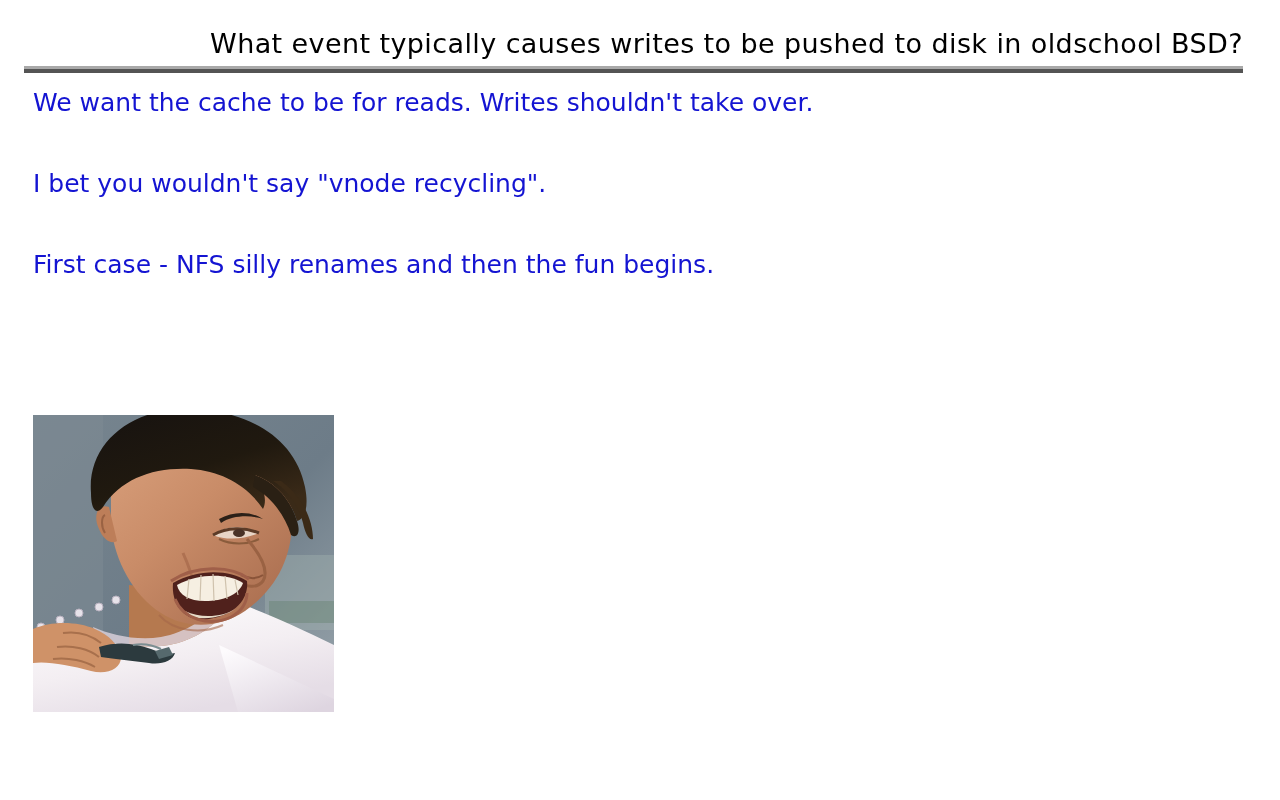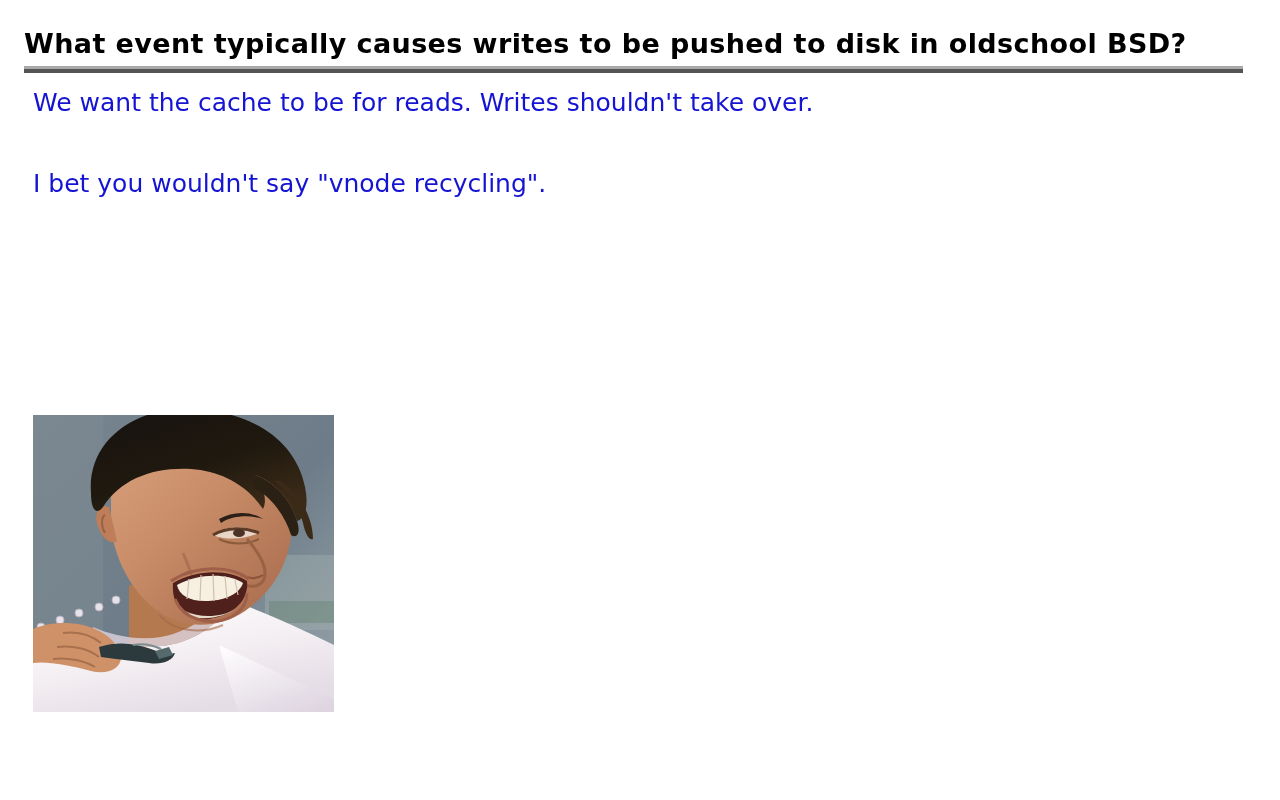"What event typically causes writes" .slide-title { font-weight: bold -> normal; text-align: left -> right }
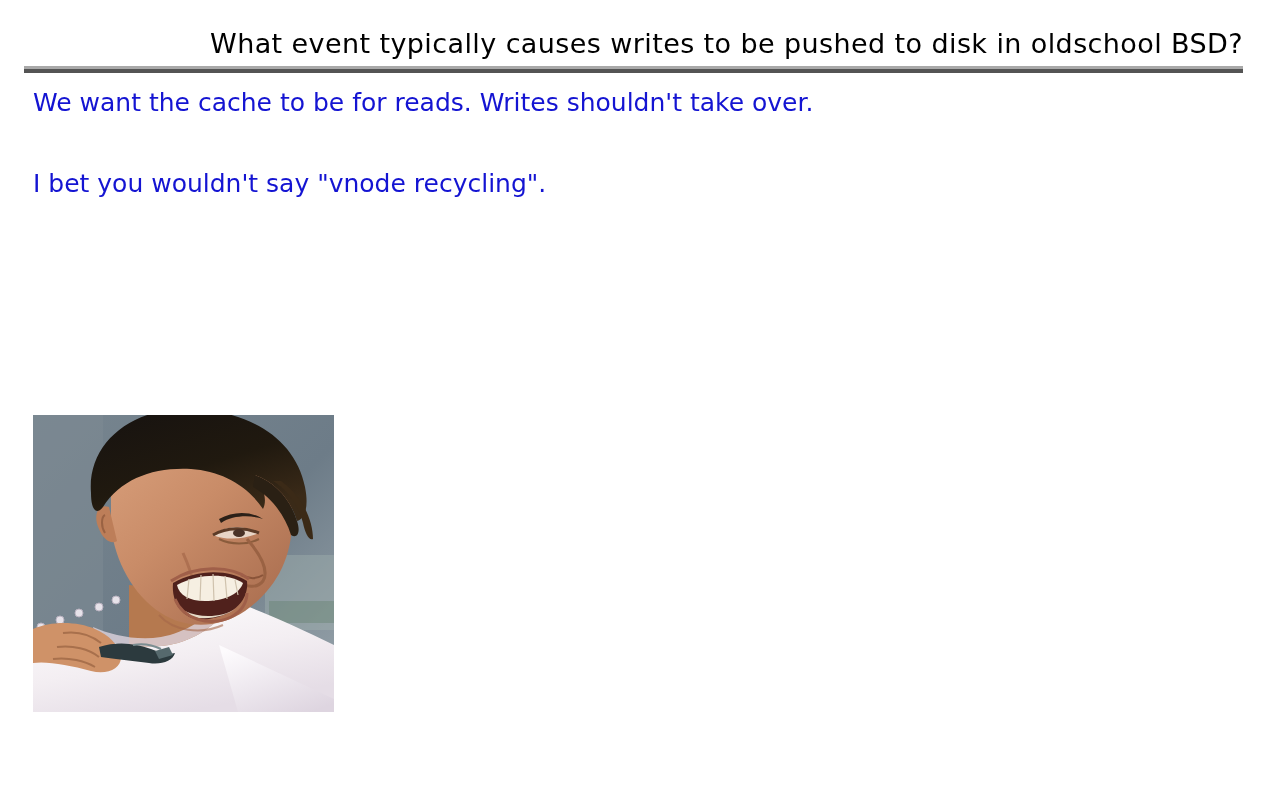"First case - NFS silly" div.body-line { html: none -> <div>First case - NFS silly renames and then the fun begins.</div> }
